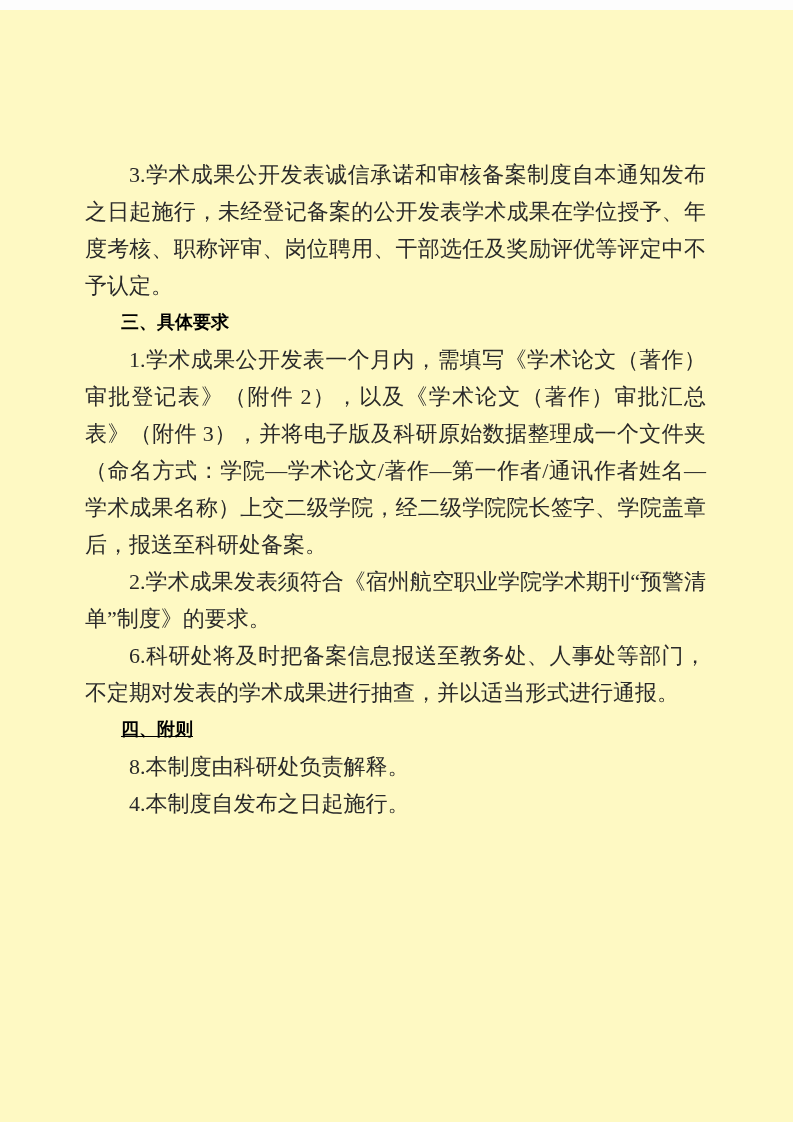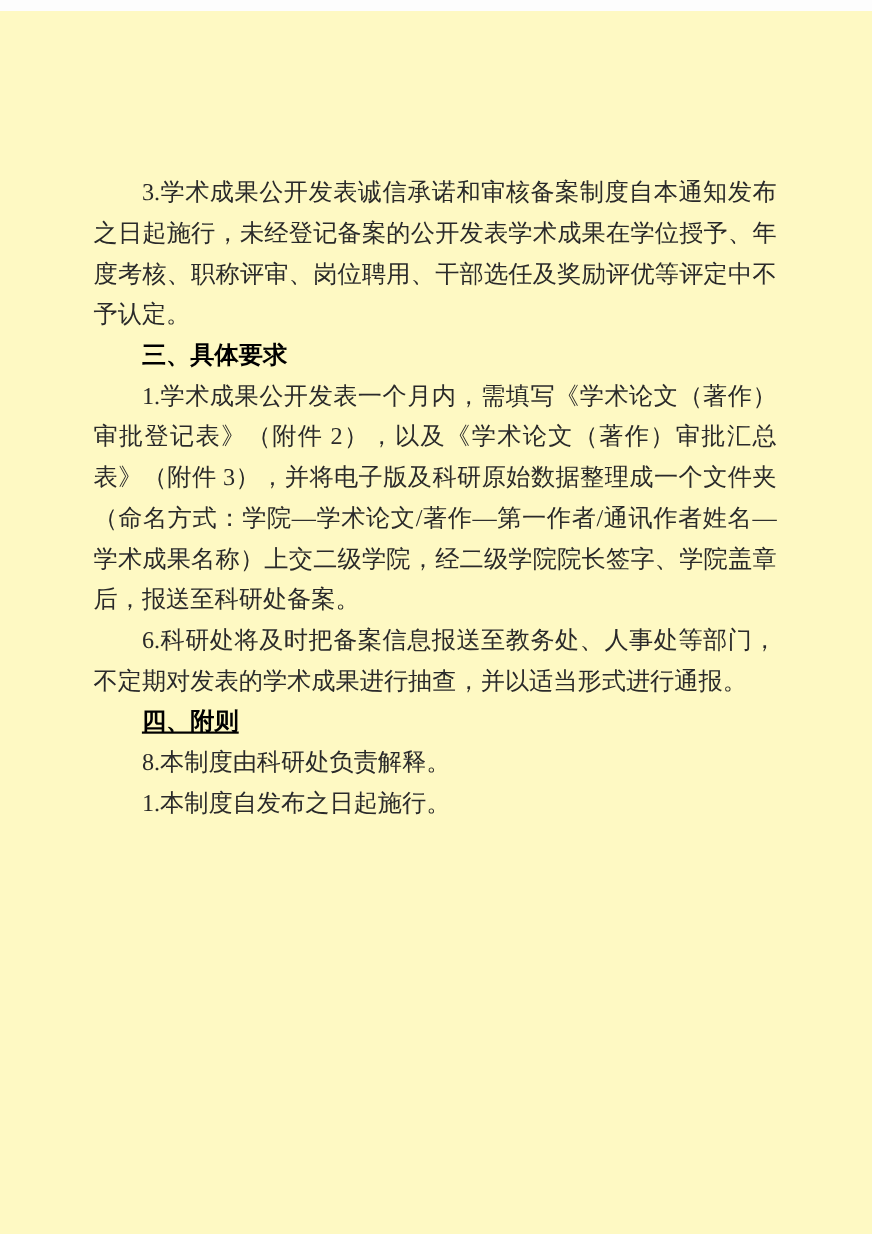"三、具体要求" .para.heading { font-size: 22px -> 18px }
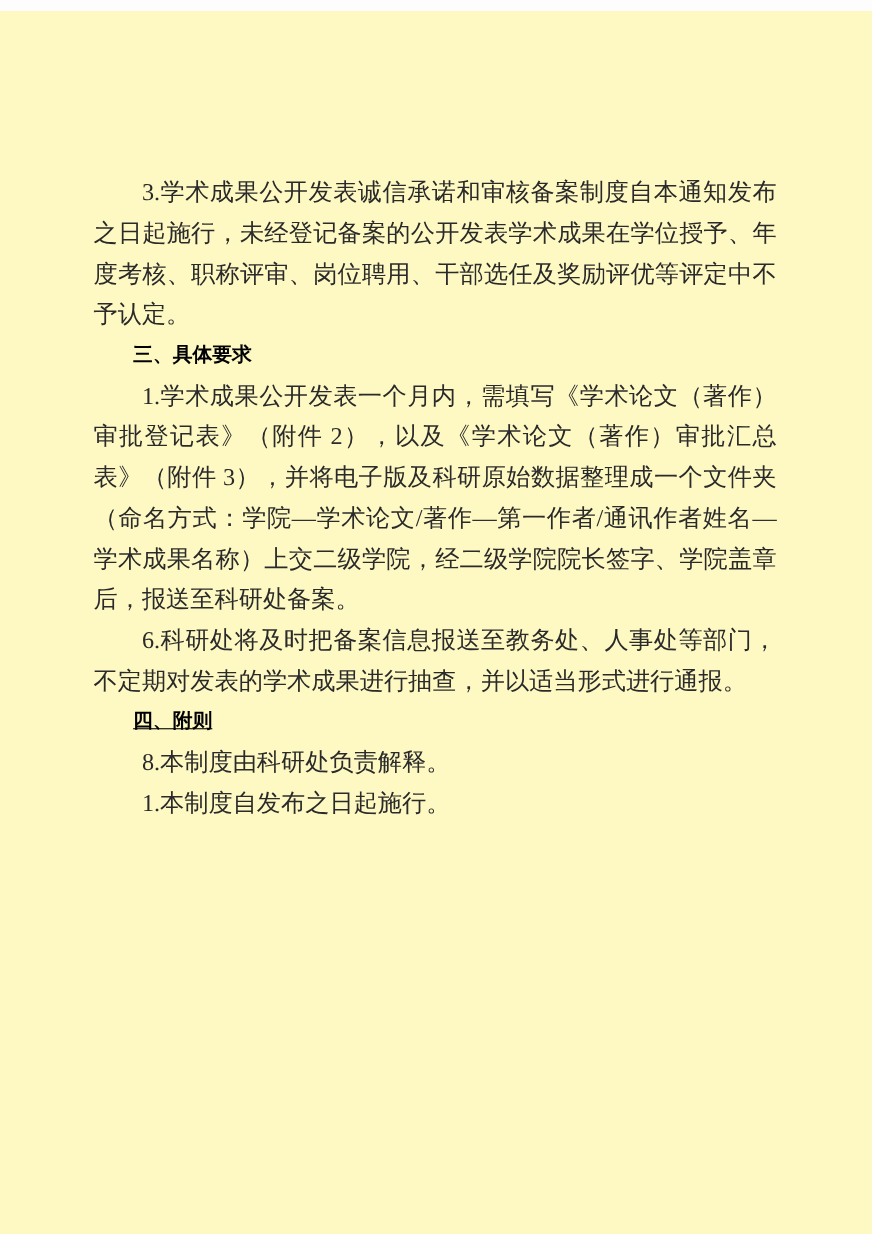"2.学术成果发表须符合《宿州航空职业学院学术期刊“预警清单”制度》的要求。" div.para { html: none -> <div>2.学术成果发表须符合《宿州航空职业学院学术期刊“预警清单”制度》的要求。</div> }
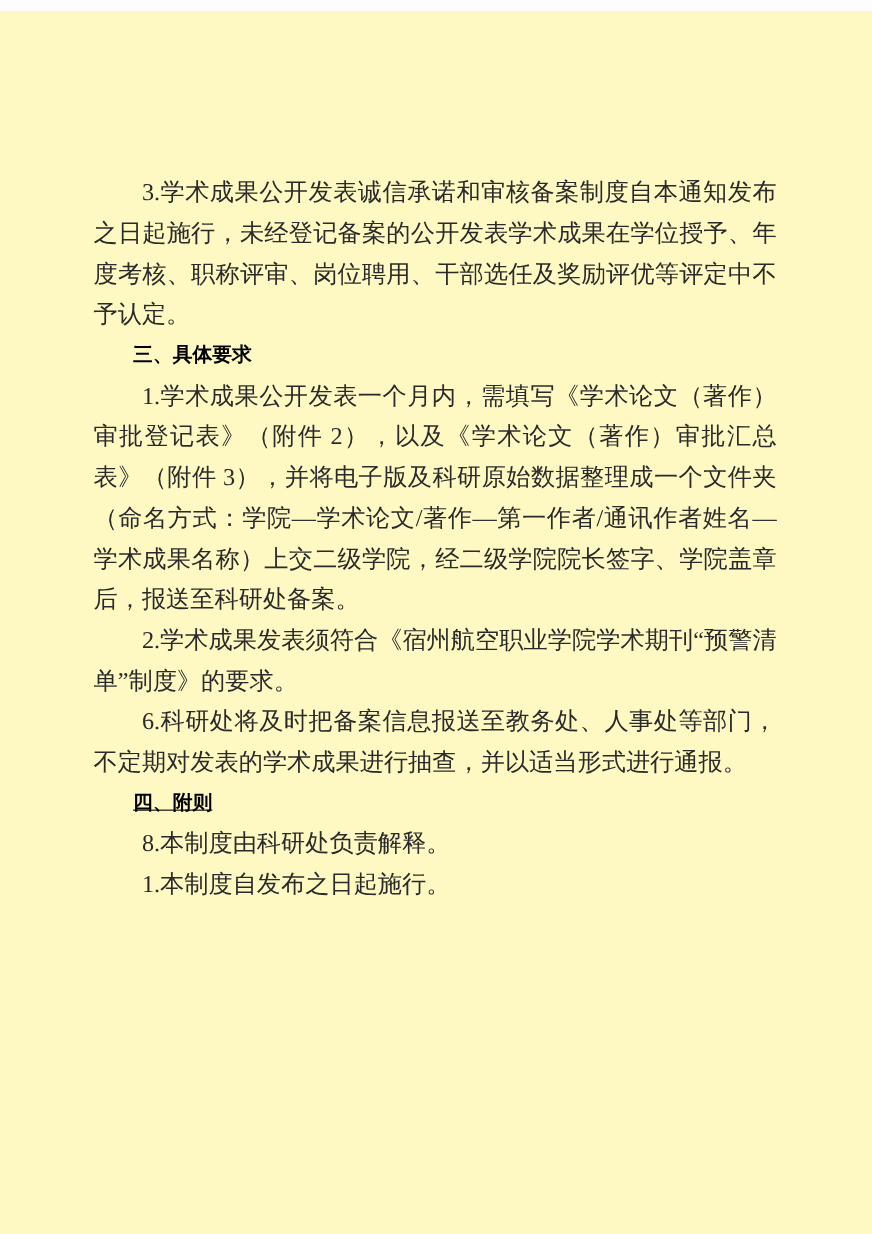"1.本制度自发布之日起施行。" div.para { text: 1 -> 4 }
